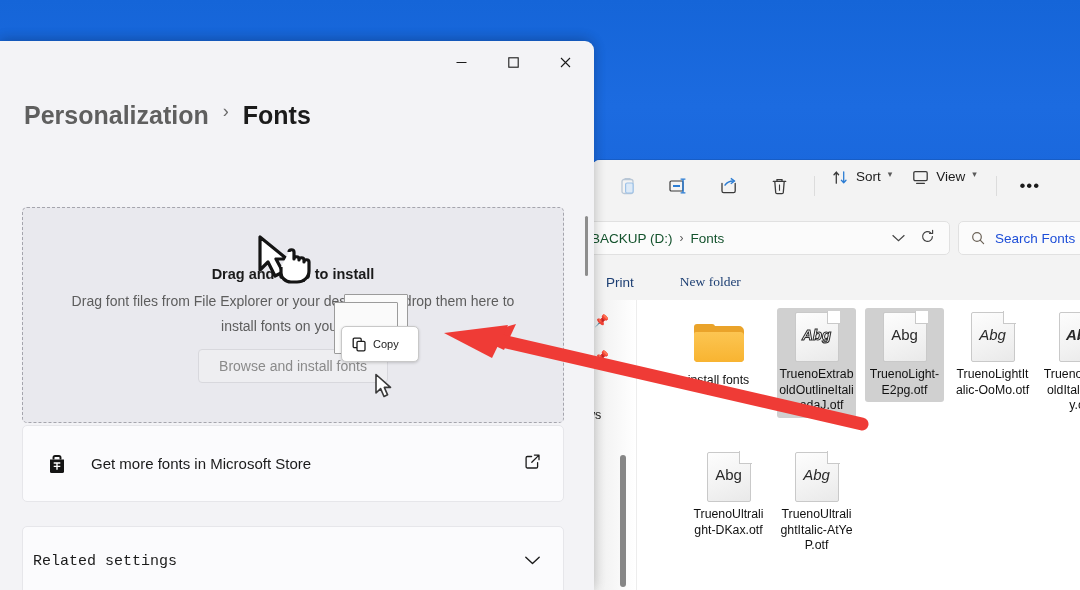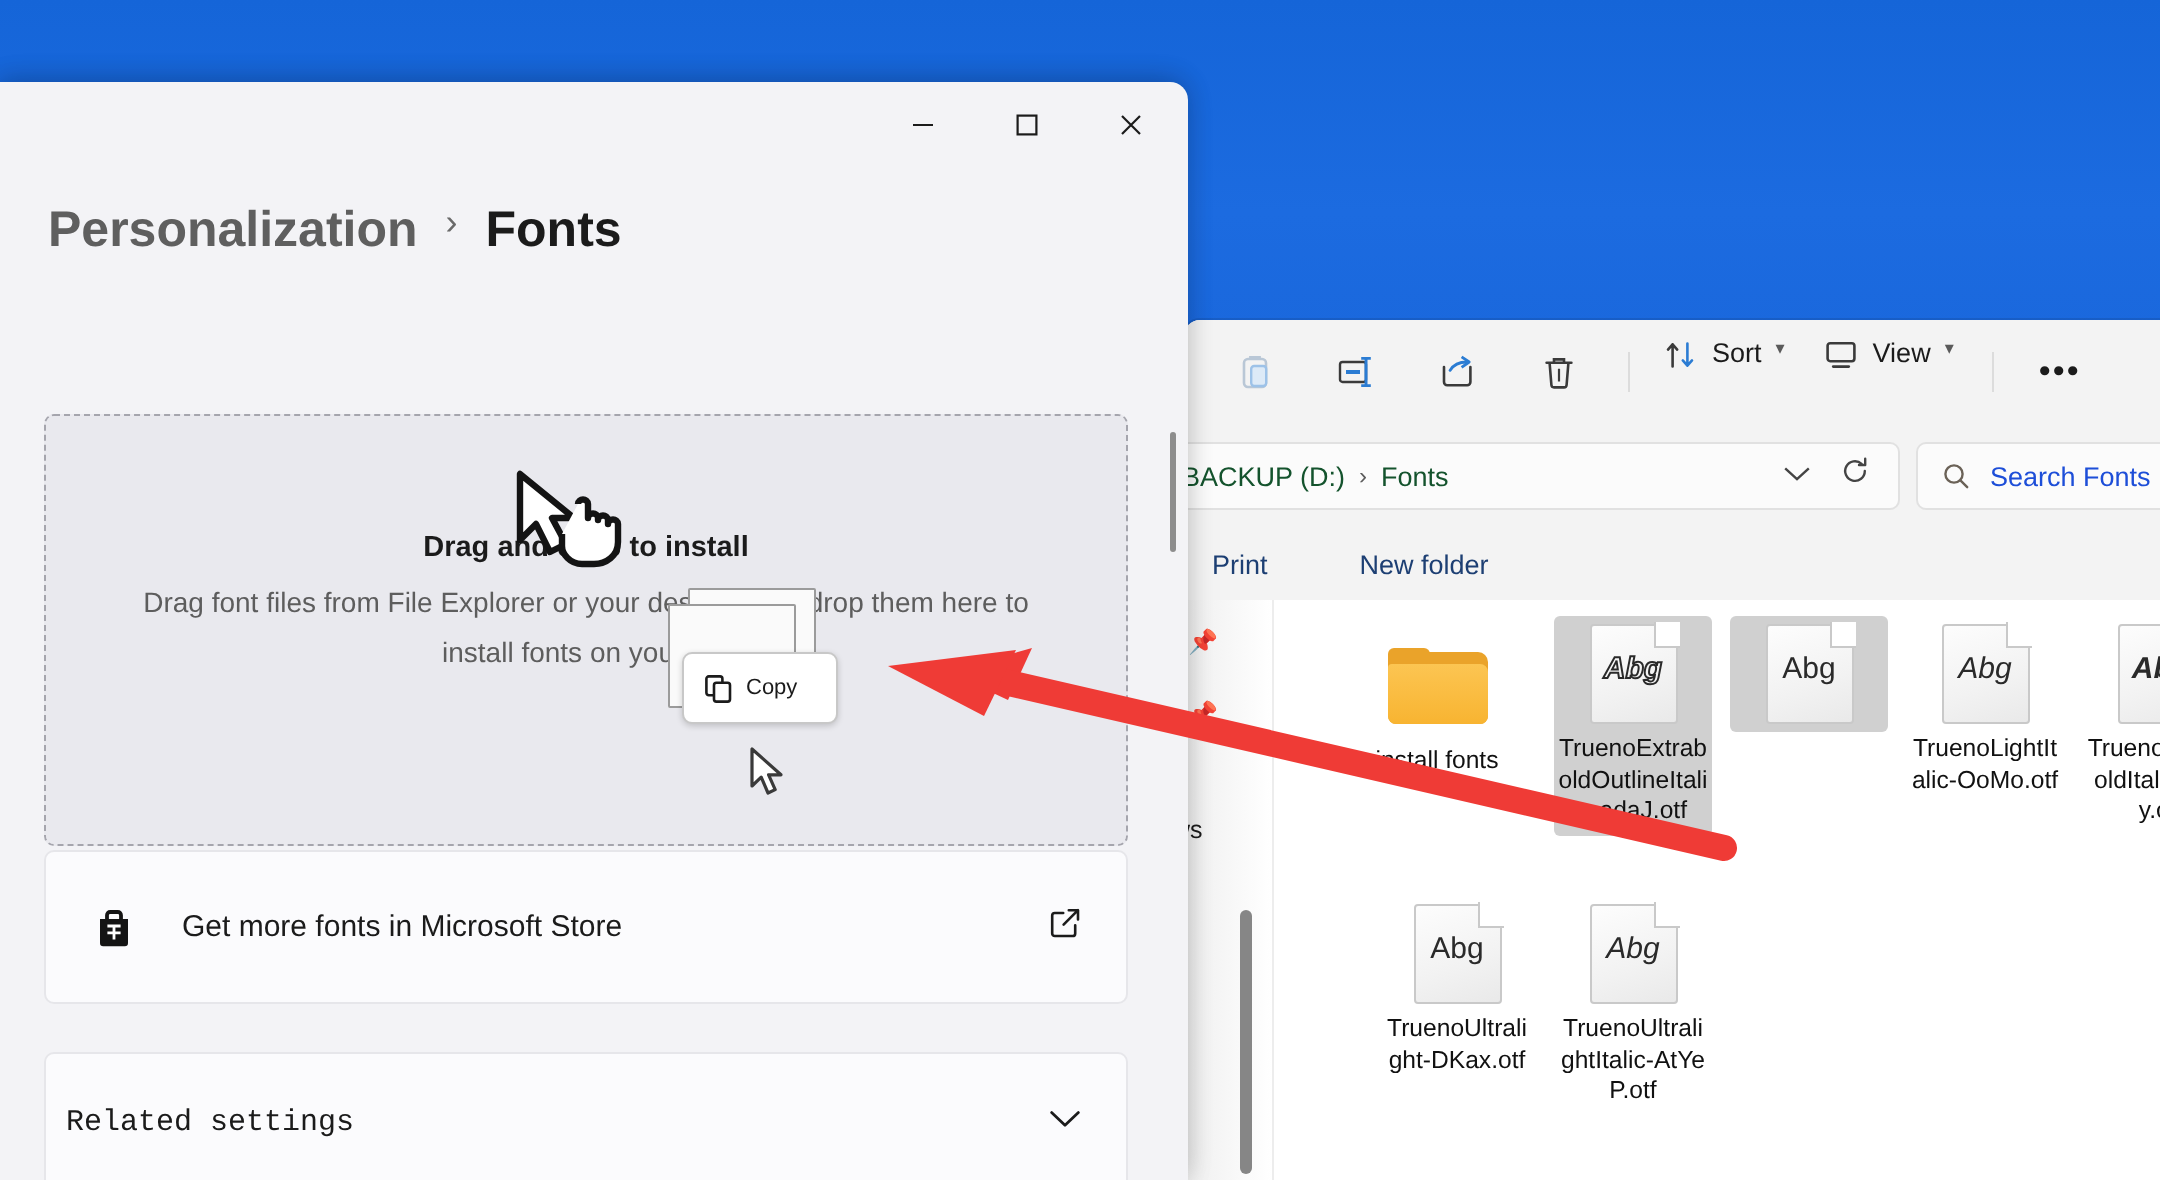"New folder" span.menu-item { font-family: none -> Liberation Serif, serif }
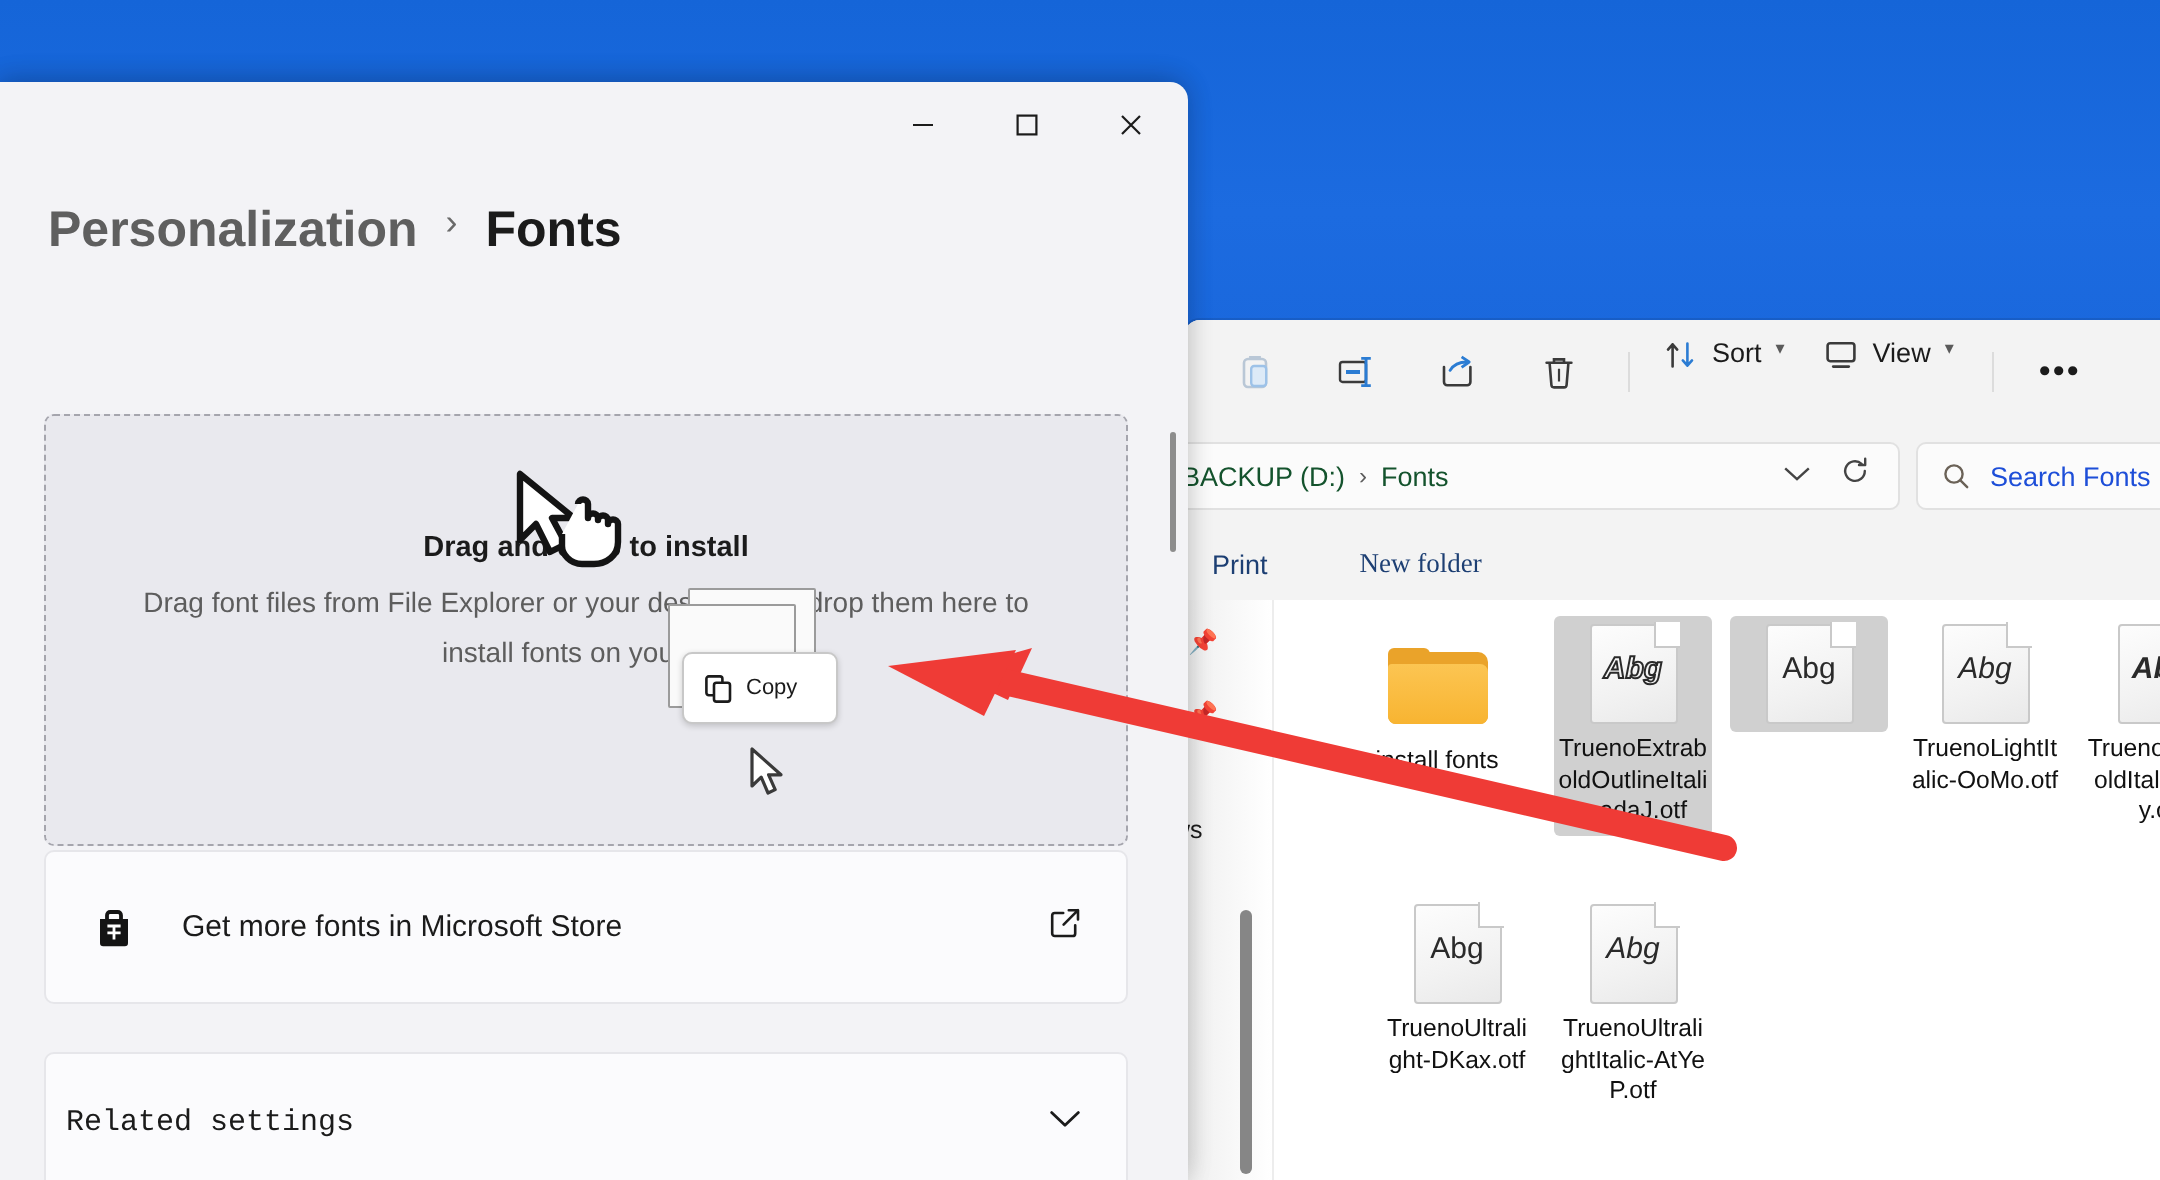"Browse and install fonts" div.dz-btn { html: none -> <div>Browse and install fonts</div> }
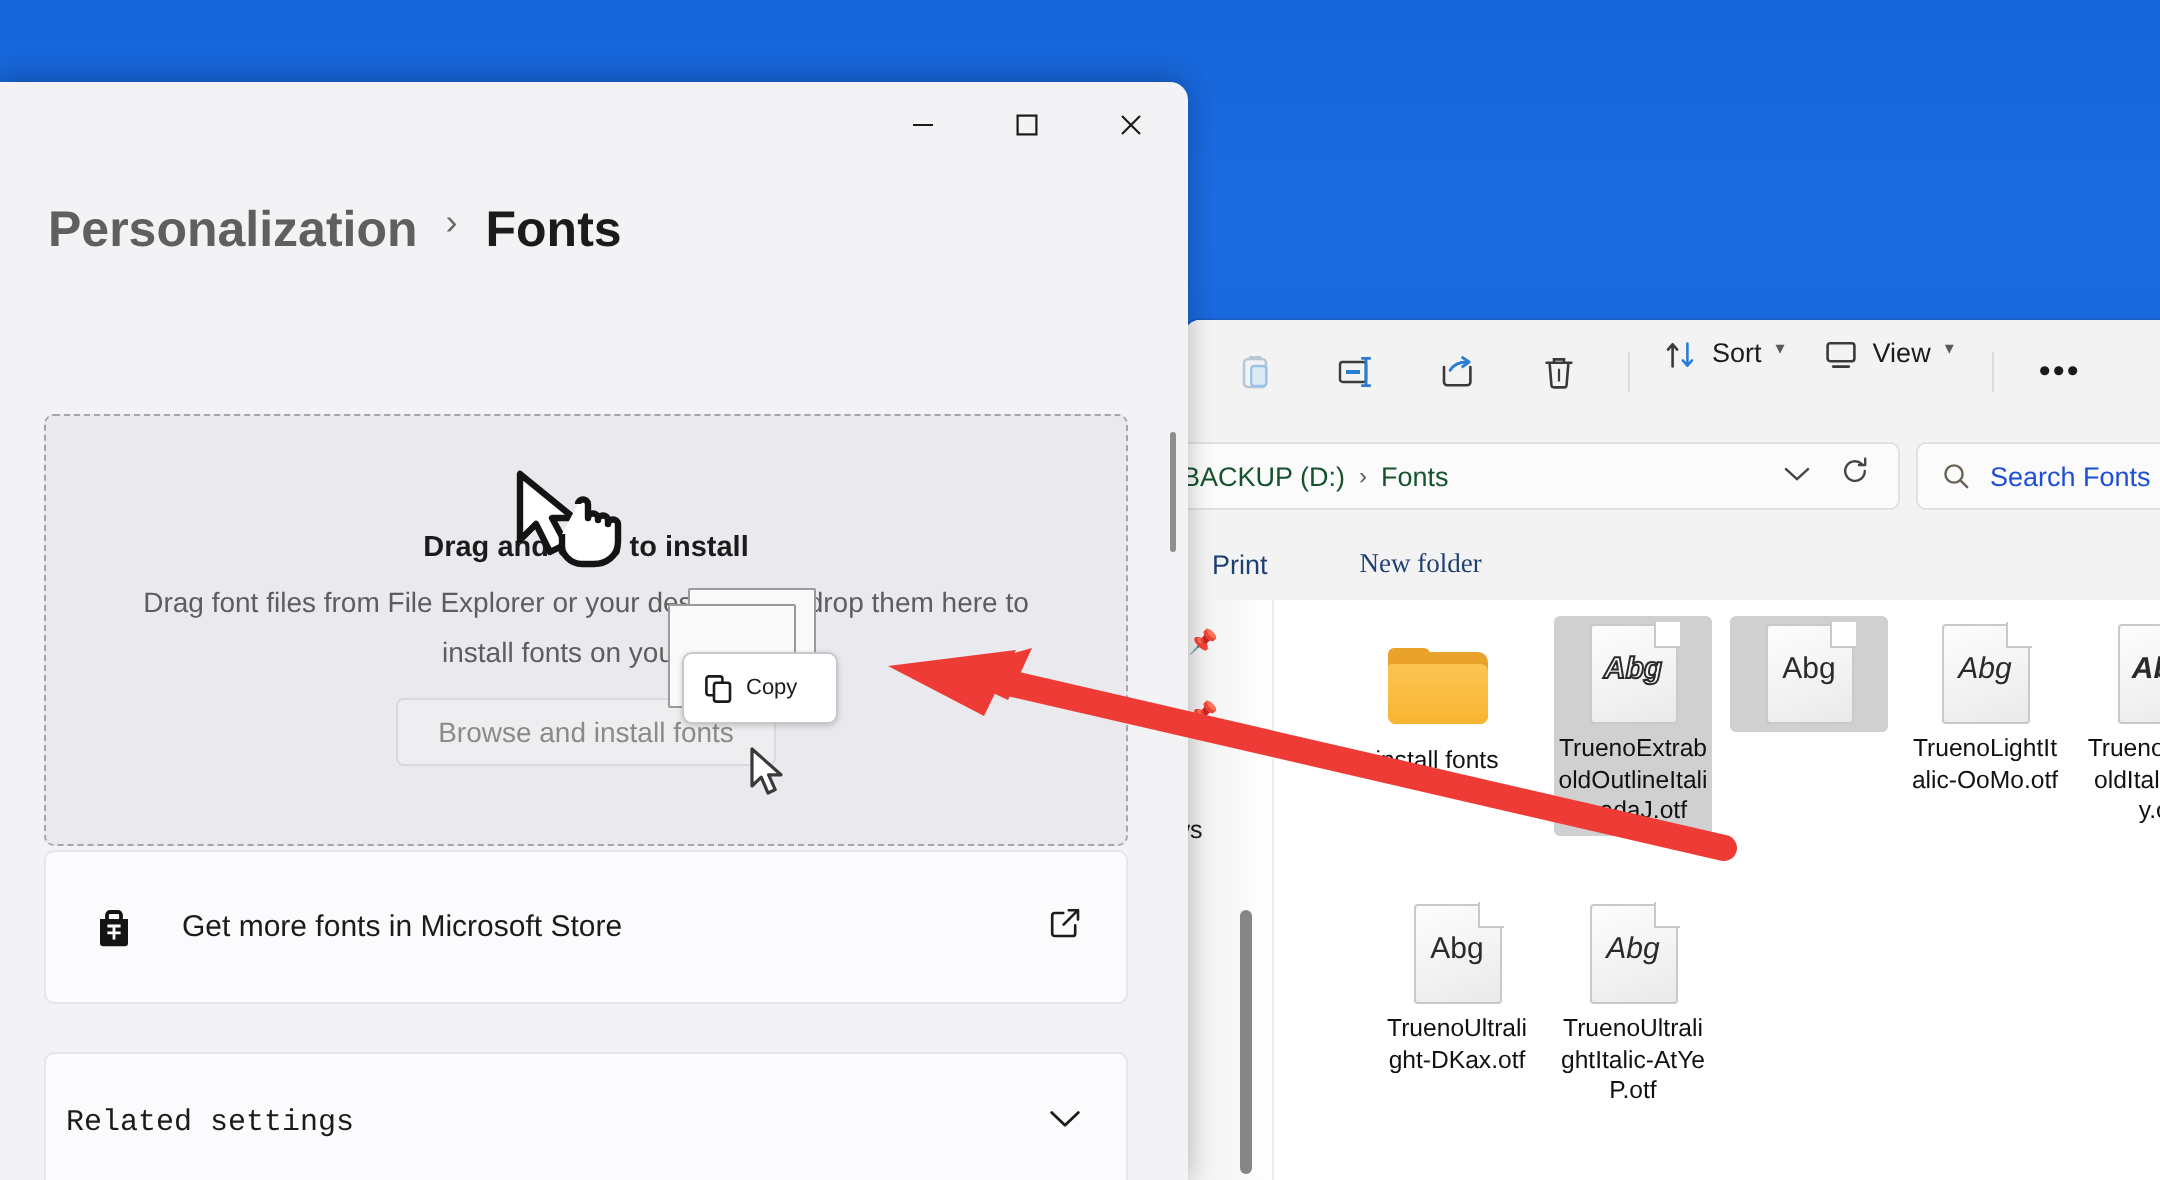"TruenoLight-E2pg.otf" div.flabel { html: none -> <div>TruenoLight-E2pg.otf</div> }
